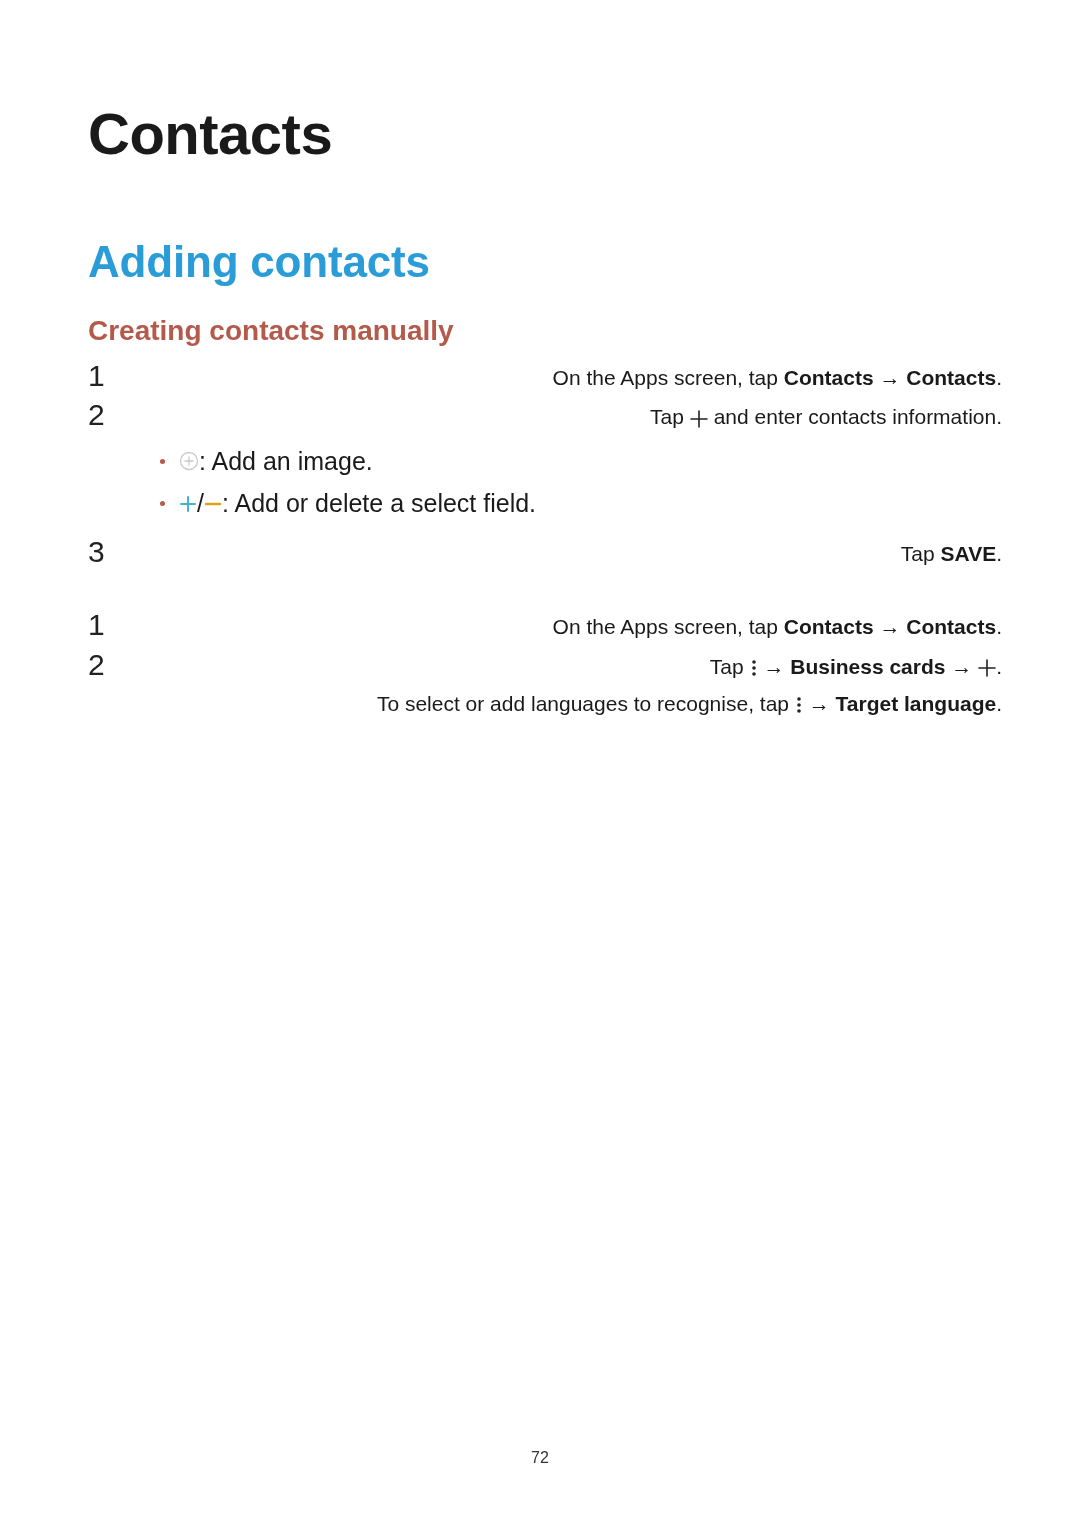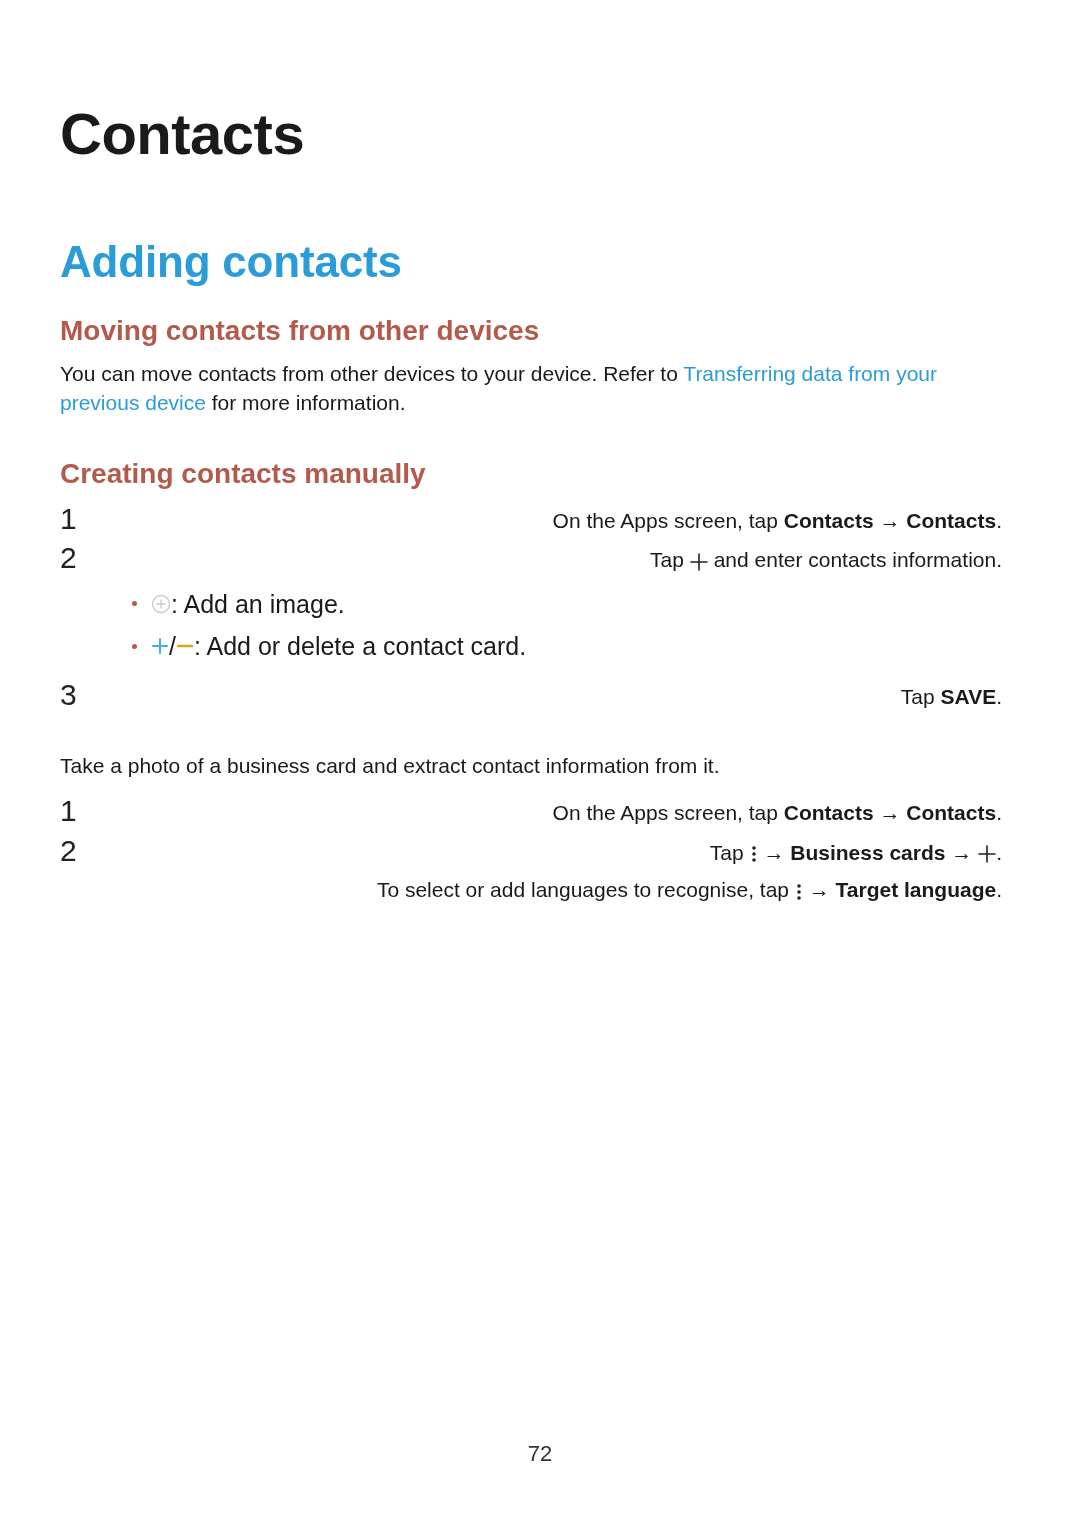"Contacts" .page { padding: 100px 78px 0 60px -> 100px 78px 0 88px }
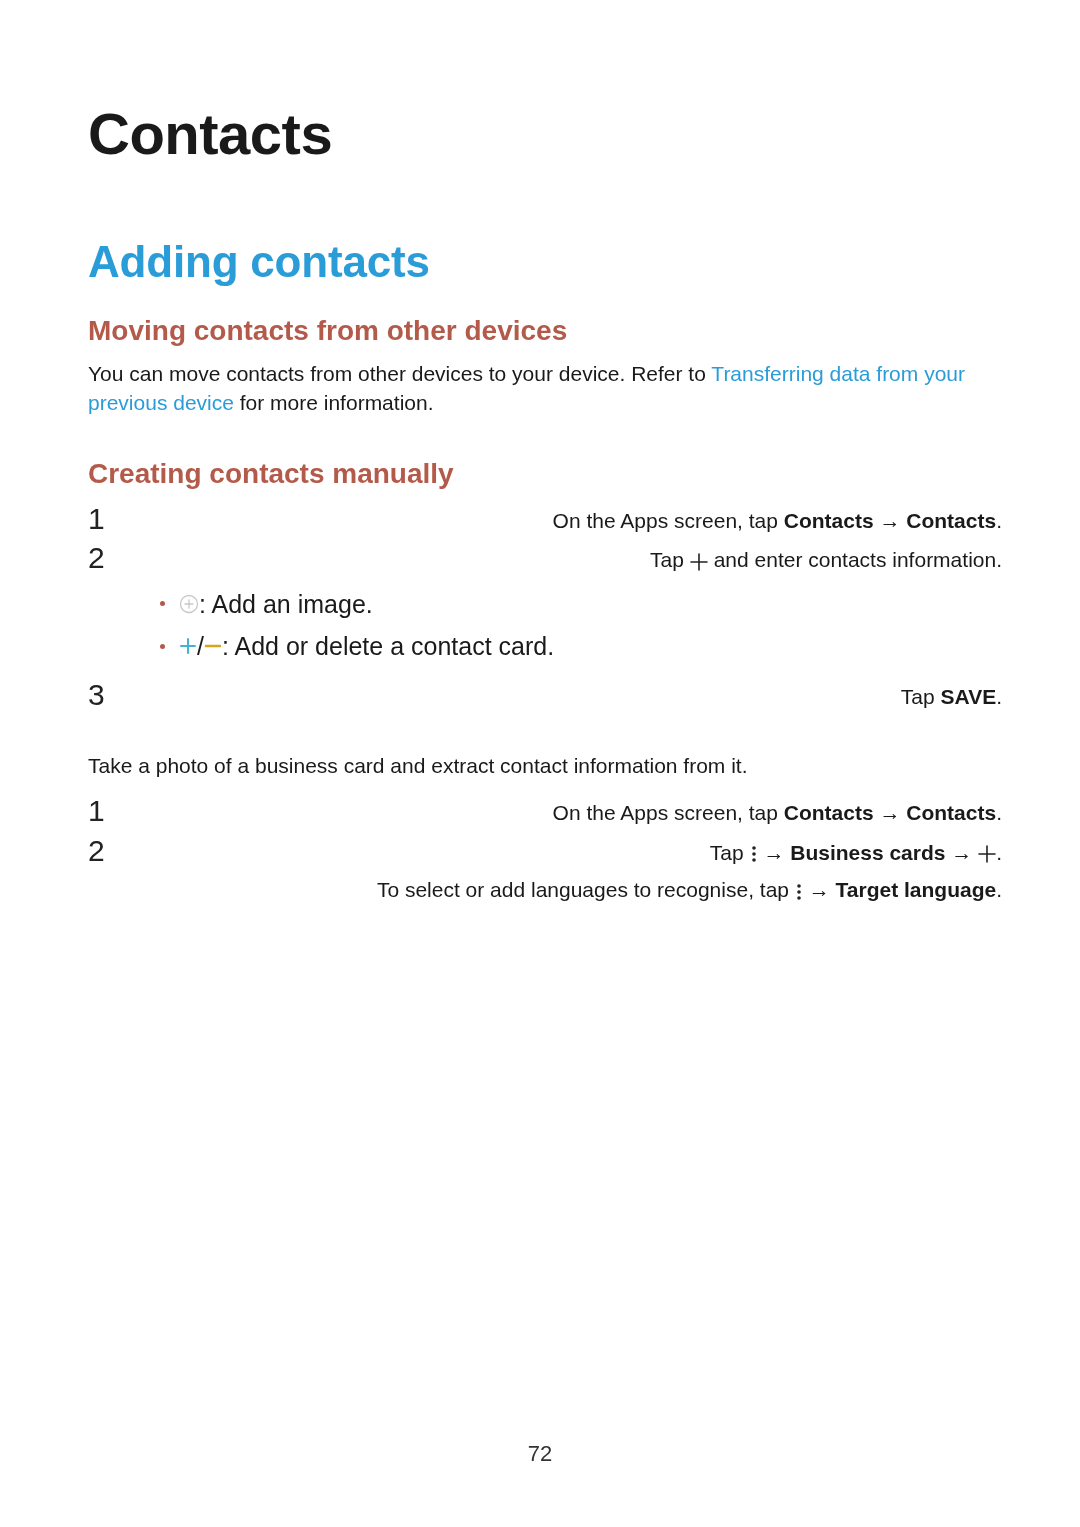"Moving contacts from other devices" div.block { html: <div> <h3>Moving contacts from other devices</h3> <p> <span>You can move contacts from other devices to your device. Refer to </span><a>Transferring data from your previous device</a><span> for more information.</span> </p> </div> -> none }
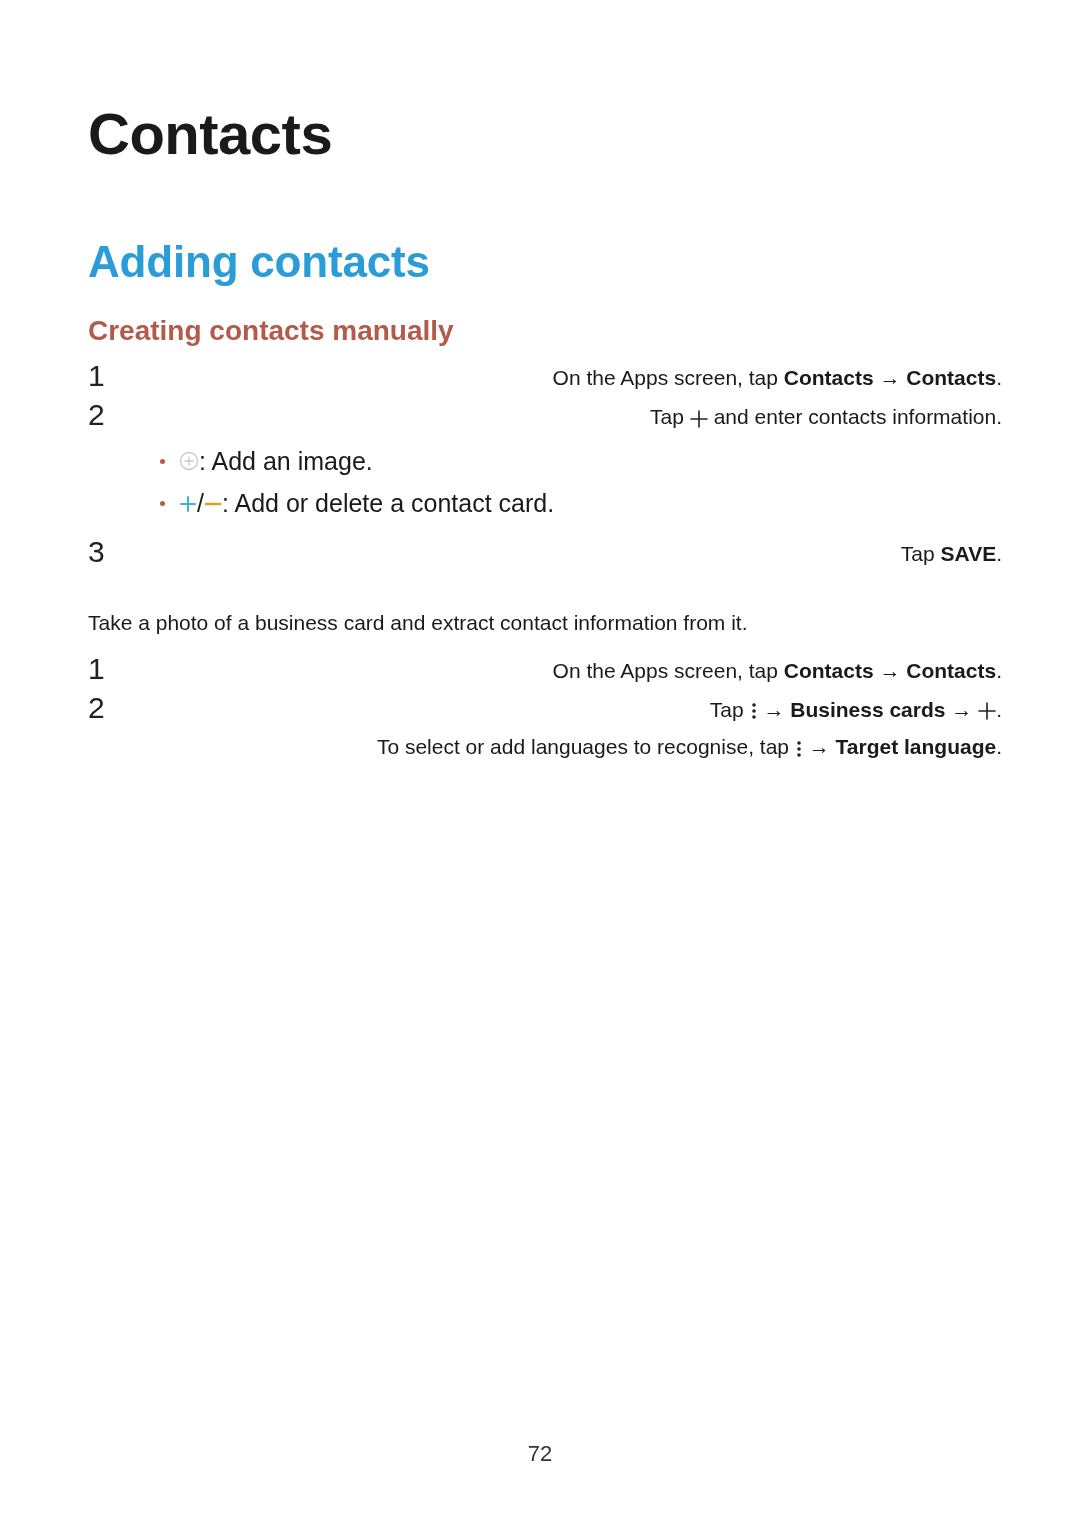": Add or delete a" span { text: contact card -> select field }
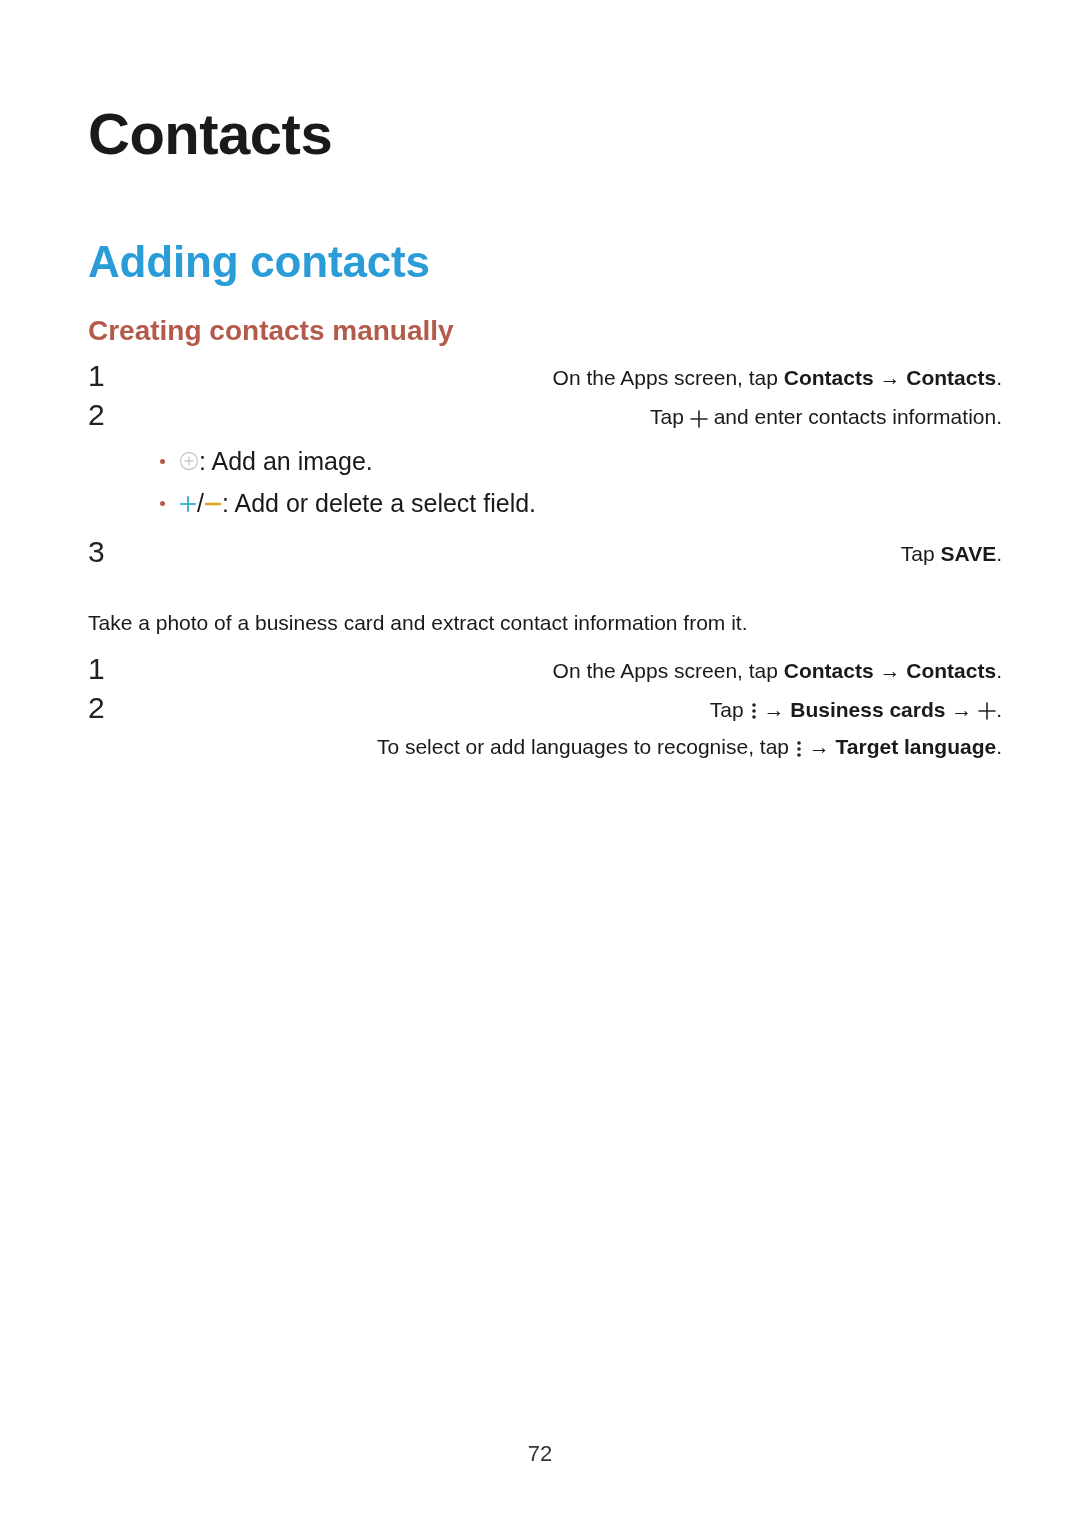"Take a photo of a" p.body { html: <p>Take a photo of a business card and extract contact information from it.</p> -> none }
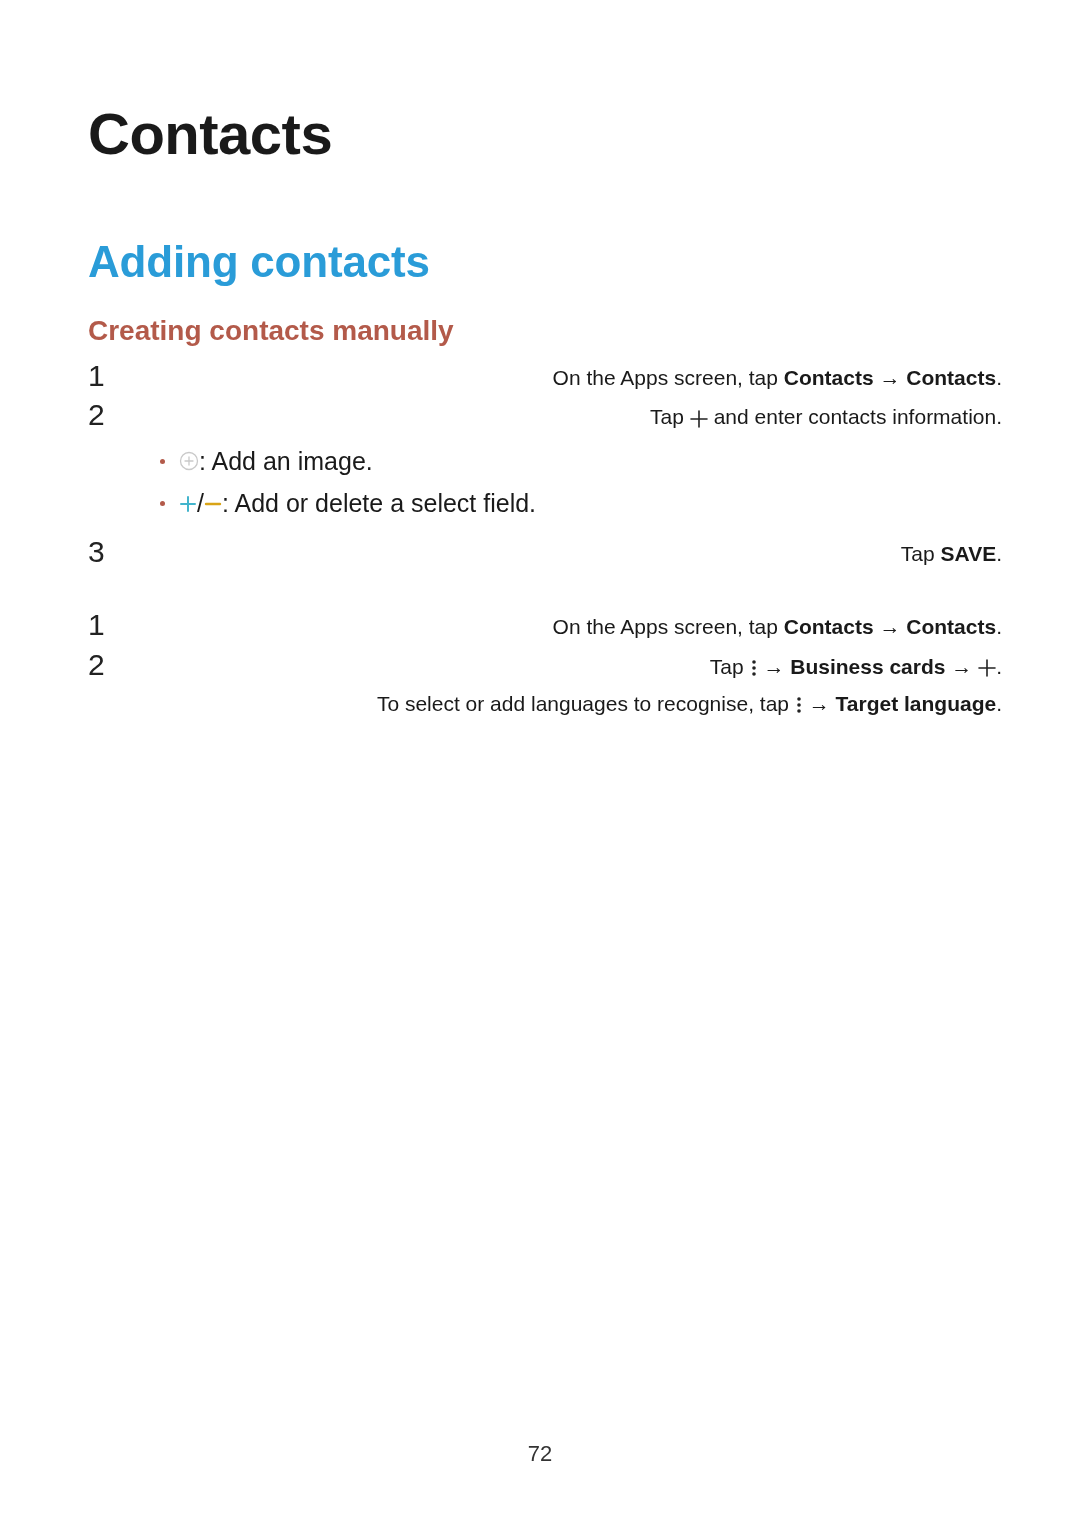"72" .pagenum { font-size: 22px -> 16px }
